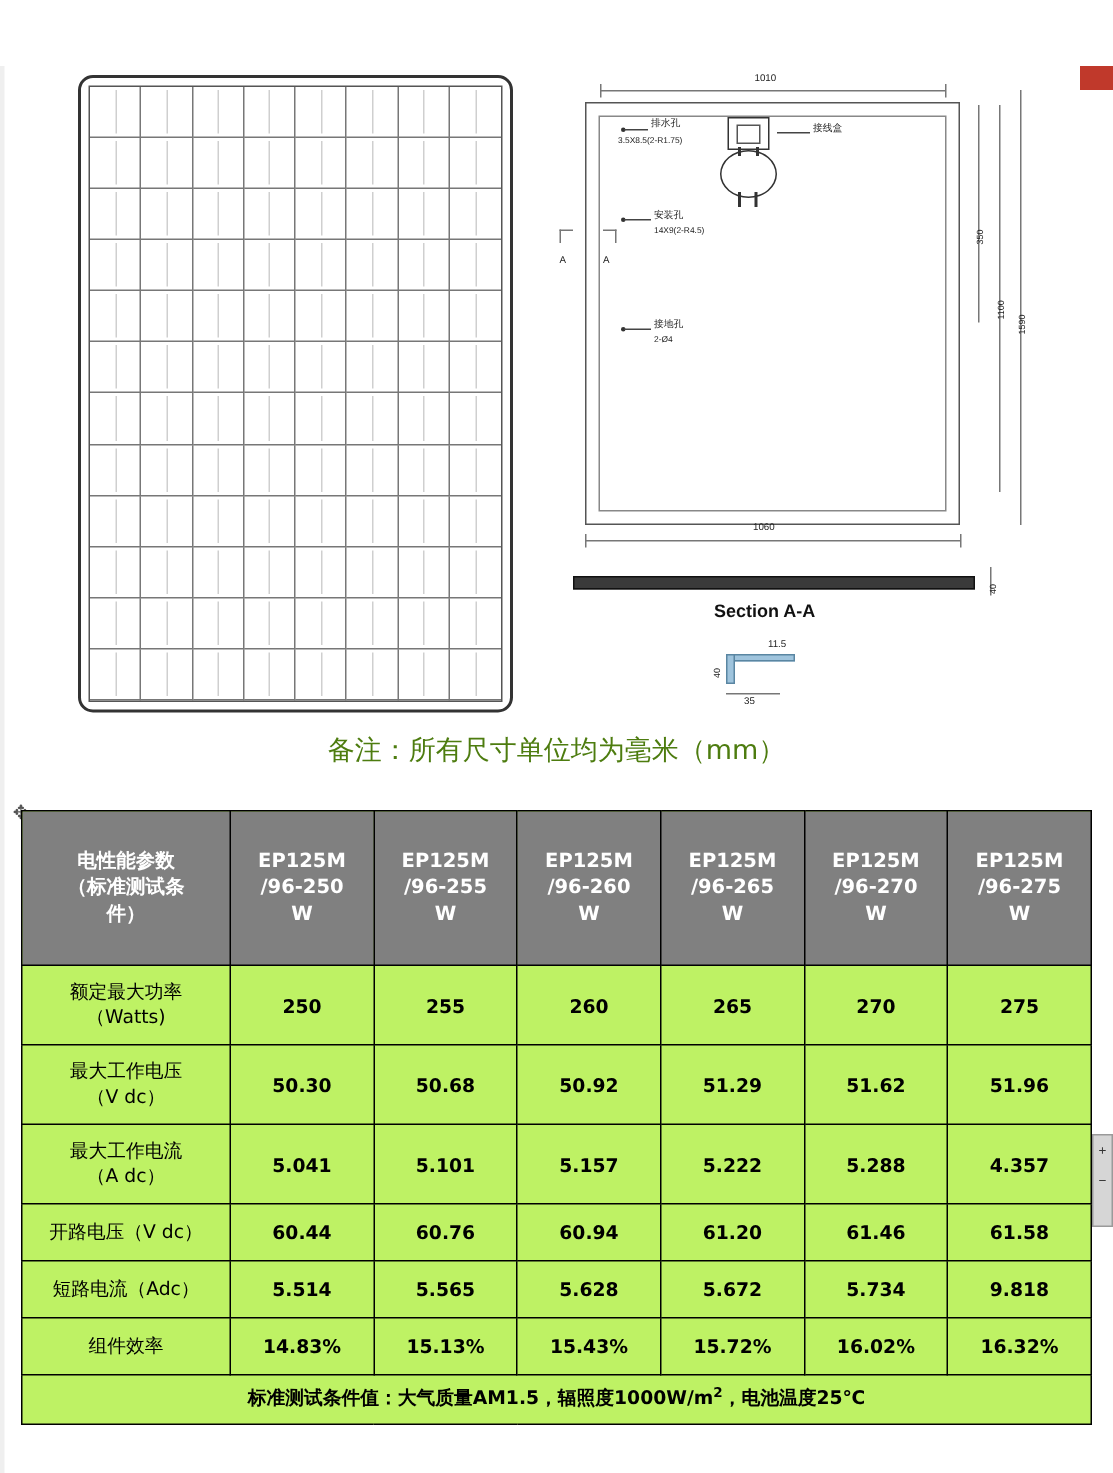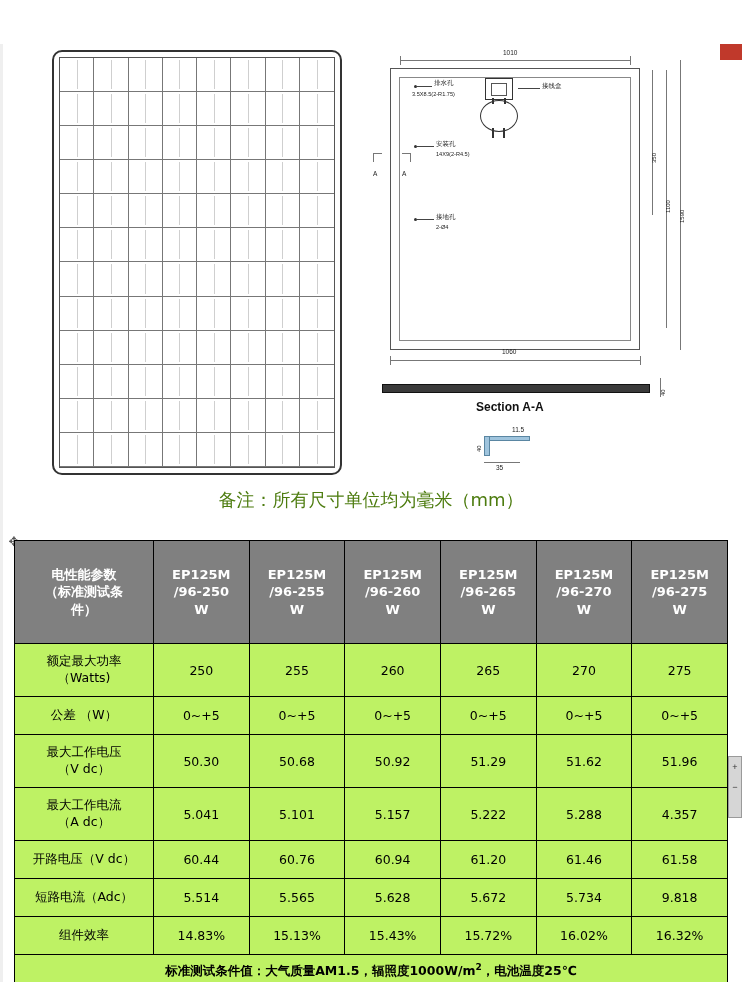"250" table.spec td, table.spec th { font-weight: none -> bold }
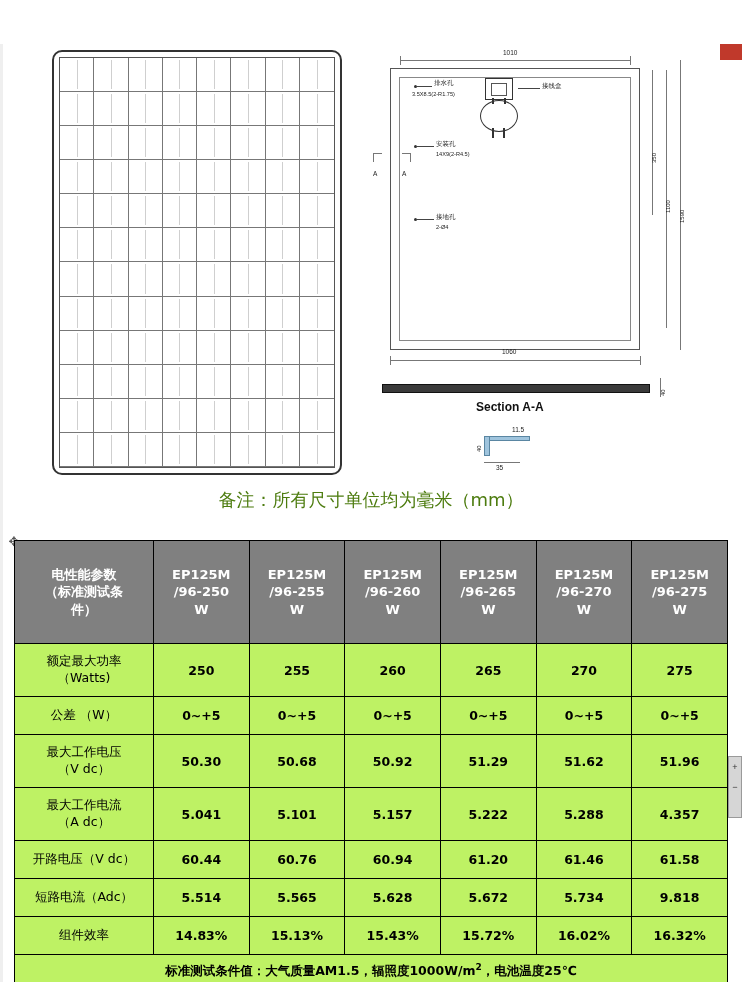"公差 （W）" tr.short { html: <tr> <td> <div>公差 （W）</div> </td> <td>0~+5</td> <td>0~+5</td> <td>0~+5</td> <td>0~+5</td> <td>0~+5</td> <td>0~+5</td> </tr> -> none }
